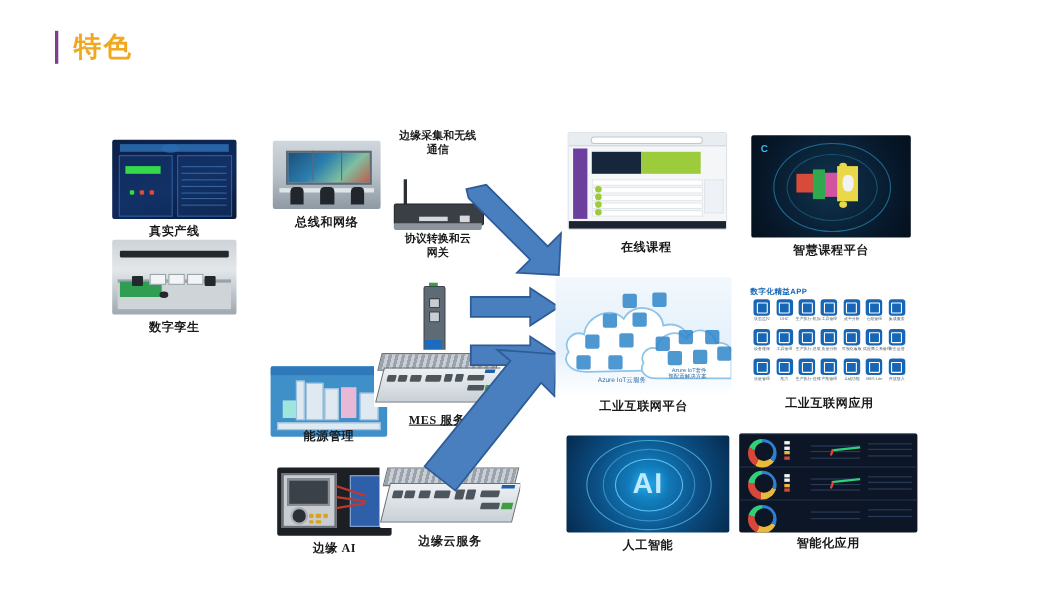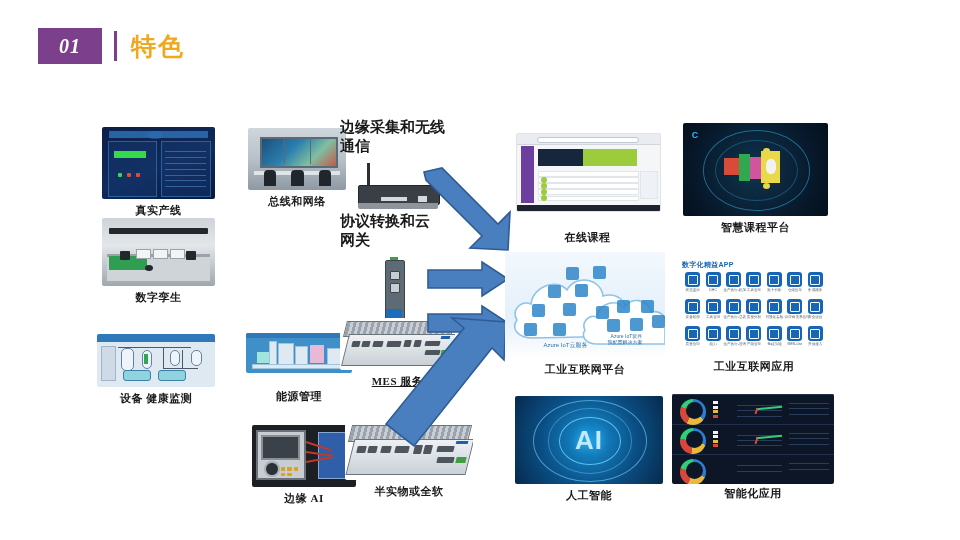"01" div.num-badge { html: <div>01</div> -> none }
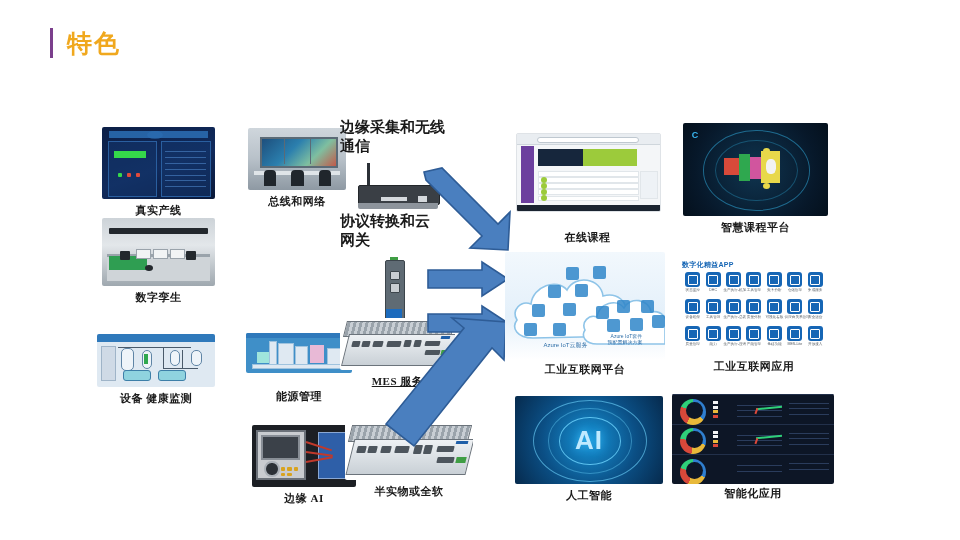"边缘采集和无线" .midlabel { font-size: 15px -> 10px; text-align: none -> center }
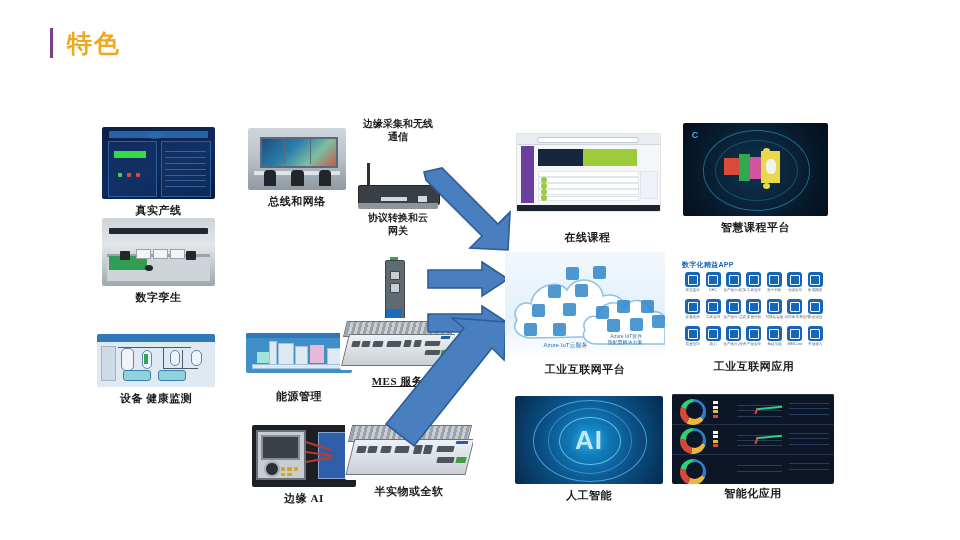"在线课程" div.tile { height: 77px -> 87px; top: 133px -> 120px }
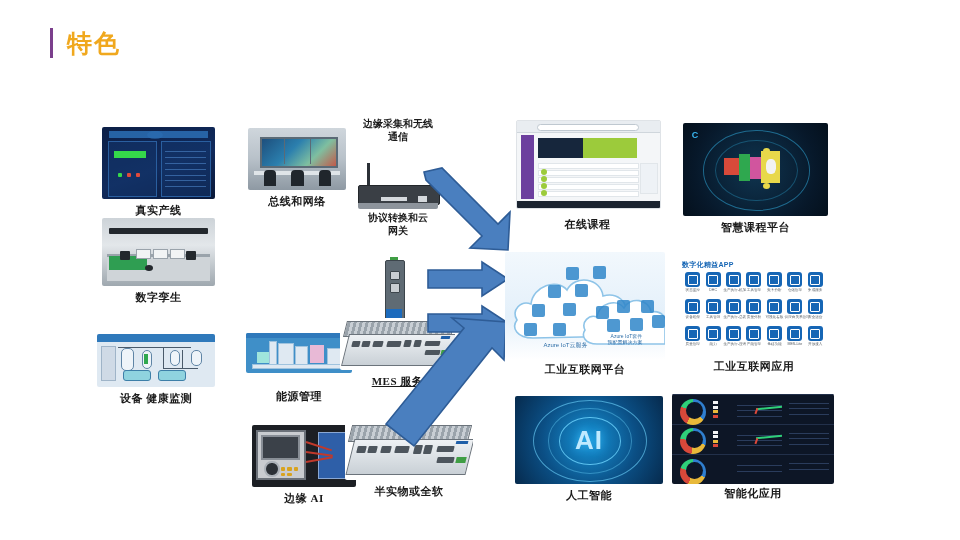"设备 健康监测" div.tile { html: <div> <div> <div></div> <div></div> <div></div> <div></div> <div></div> <div></div> <div></div> <div></div> <div></div> <div></div> <div></div> <div></div> <div></div> </div> <div>设备 健康监测</div> </div> -> none }
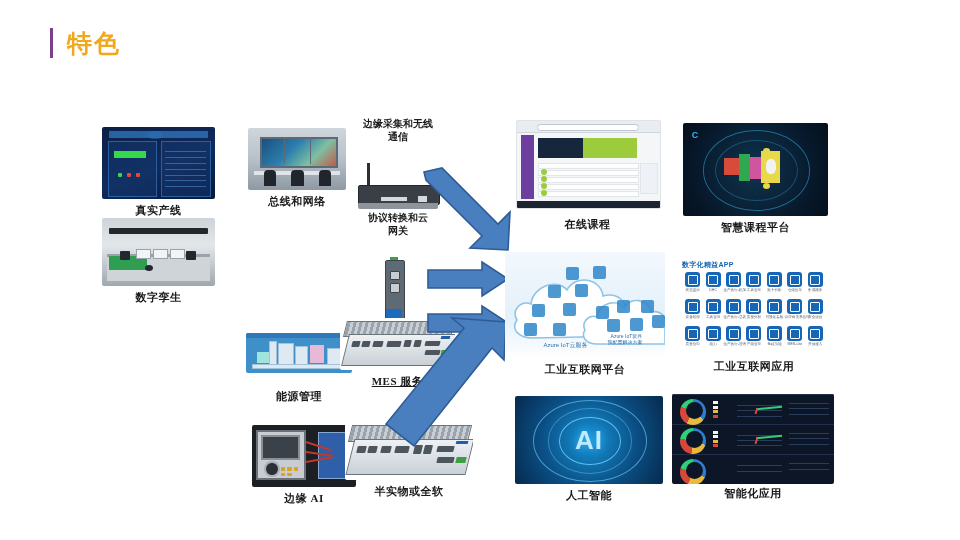"能源管理" div.tile { height: 40px -> 64px }
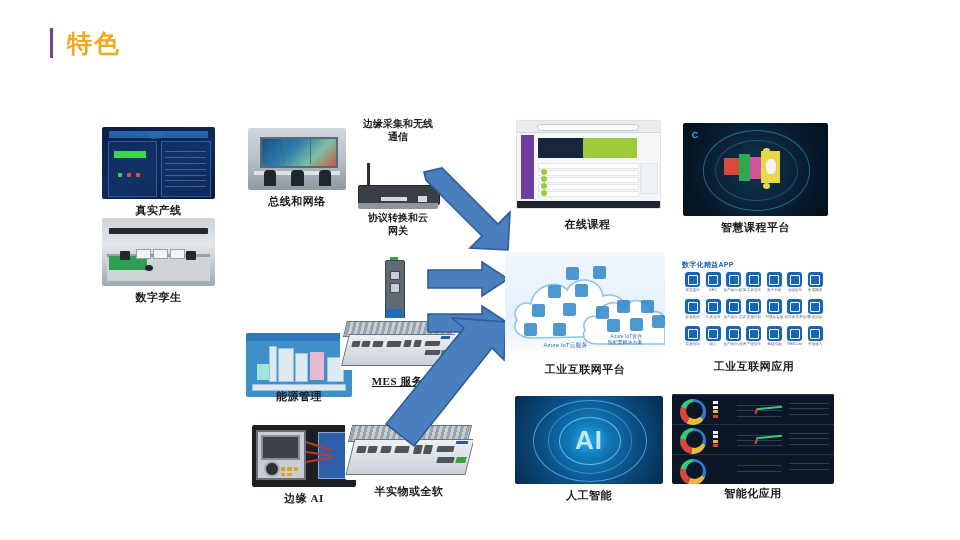"半实物或全软" div.cap { text: 半实物或全软 -> 边缘云服务 }
